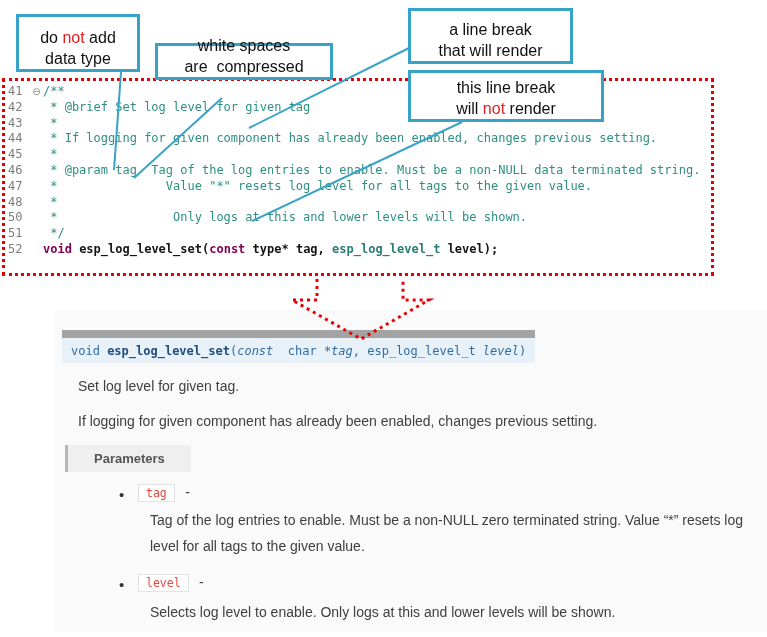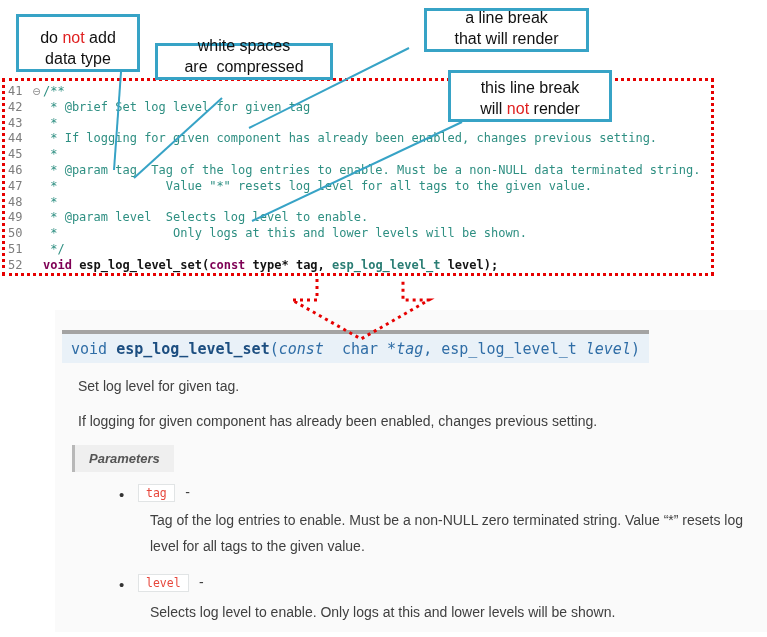"a line break" div.callout { height: 44px -> 56px; margin-left: 16px -> none }
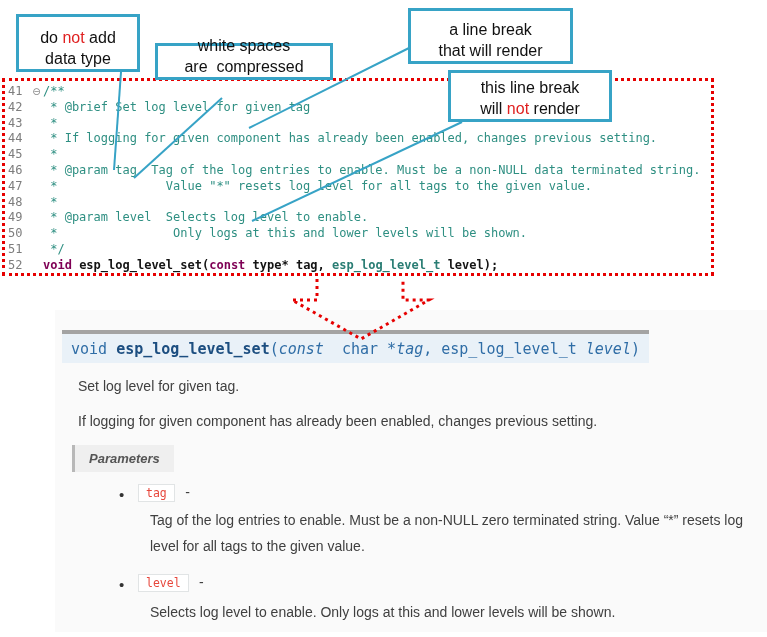"this line break" div.callout { margin-left: 40px -> none; width: 164px -> 196px }
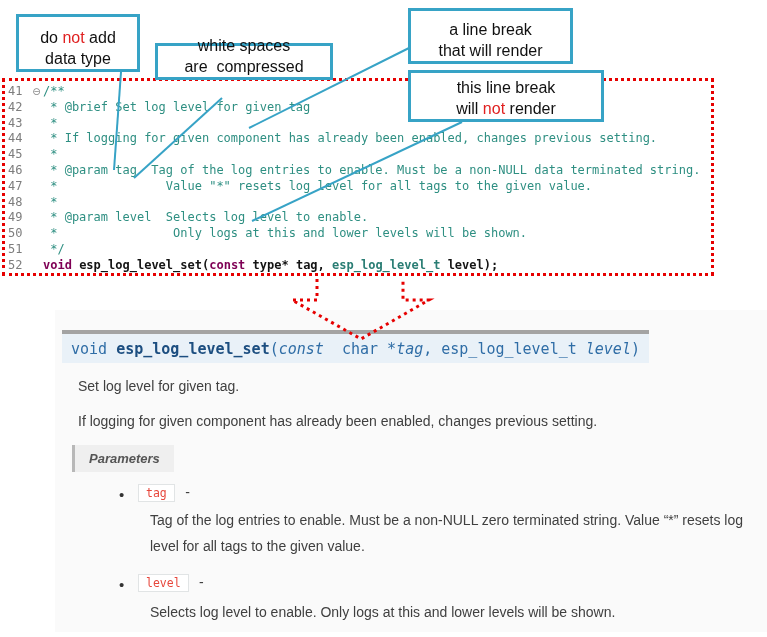"49" div.code-line { html: <div><span>49</span><span> </span><span><span> * @param level Selects log level to enable.</span></span></div> -> none }
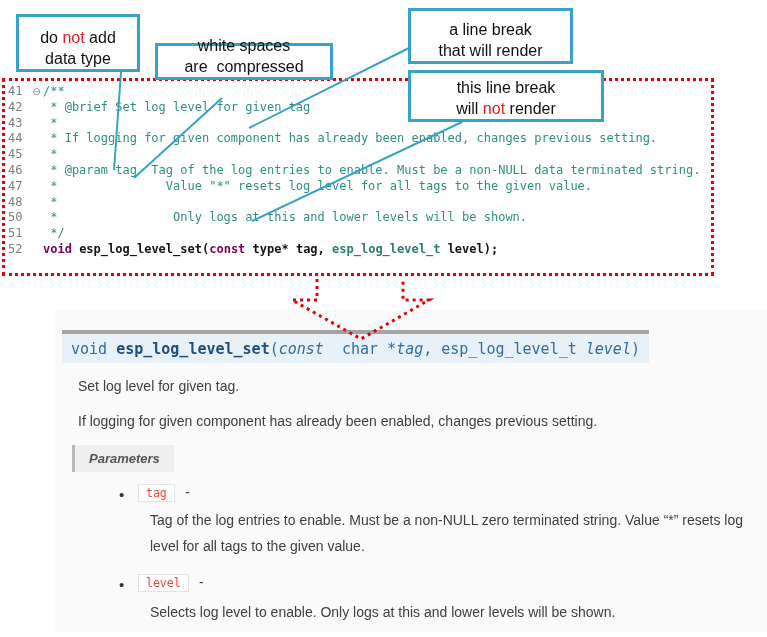"void esp_log_level_set(const char *tag," .sig-bar { border-top: 4px solid #a3a3a3 -> 8px solid #a3a3a3; font-size: 15px -> 12px }
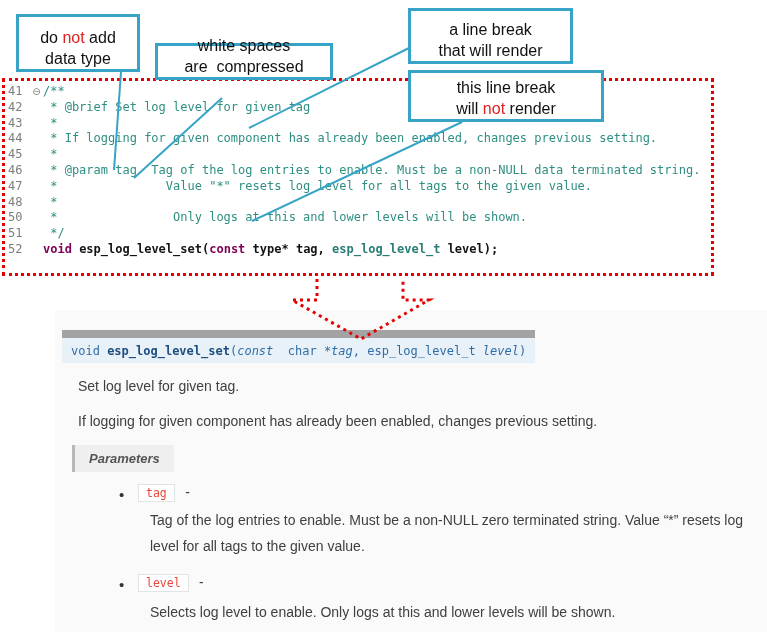"Parameters" .param-head { font-style: italic -> none; left: 17px -> 10px; padding: 6px 14px -> 6px 26px }
